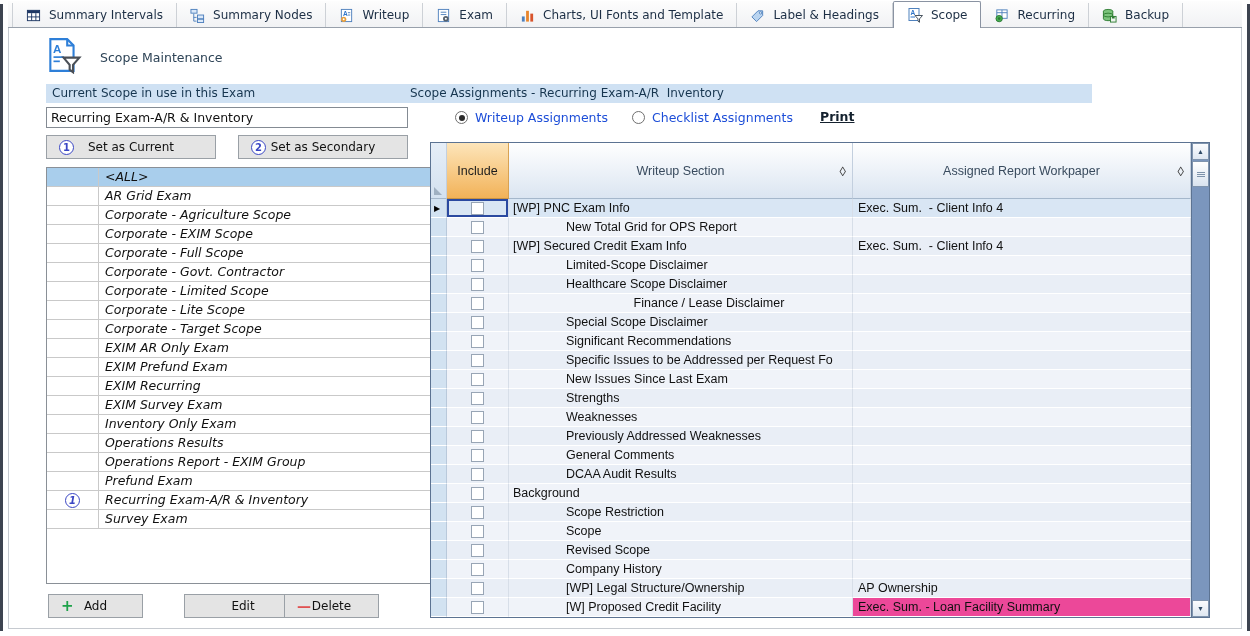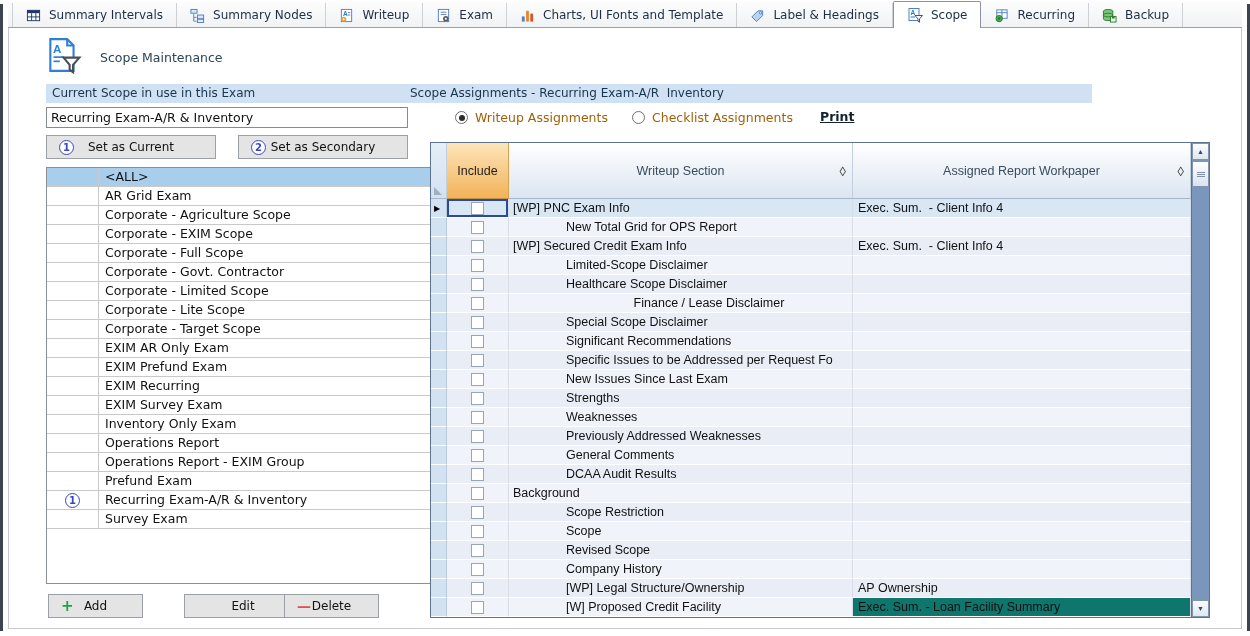"Writeup Assignments" .radio-item { color: #a16207 -> #1d4ed8 }
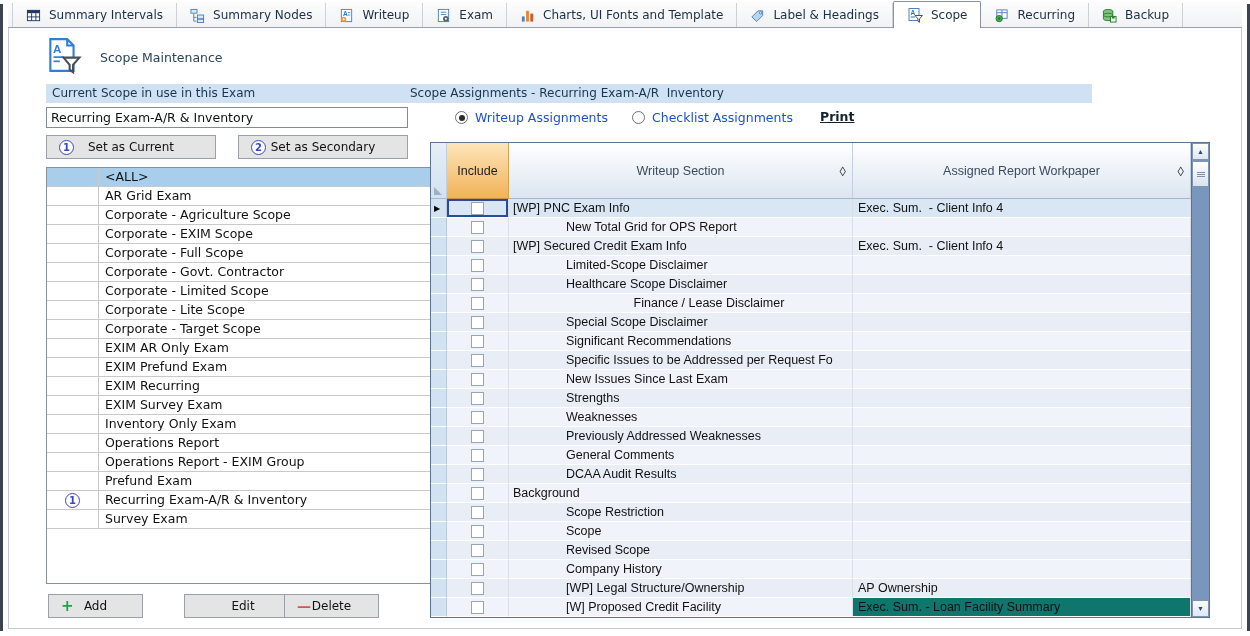"<ALL>" .listbox { font-style: none -> italic }
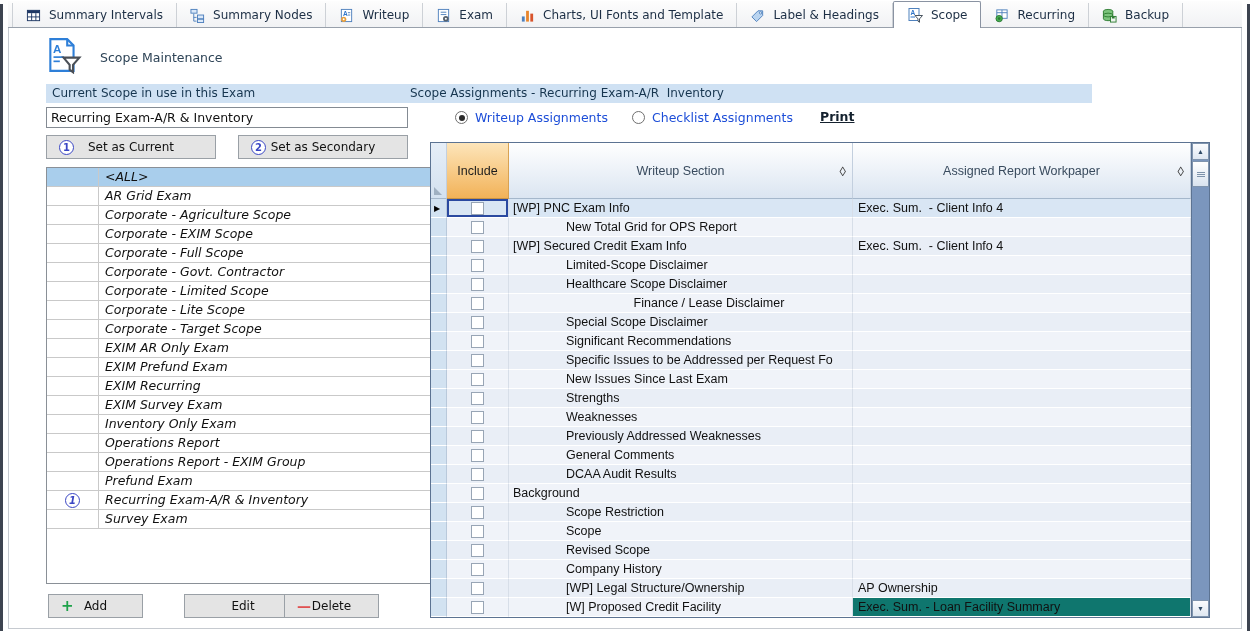"Operations Report" div.name-cell { text: Report -> Results }
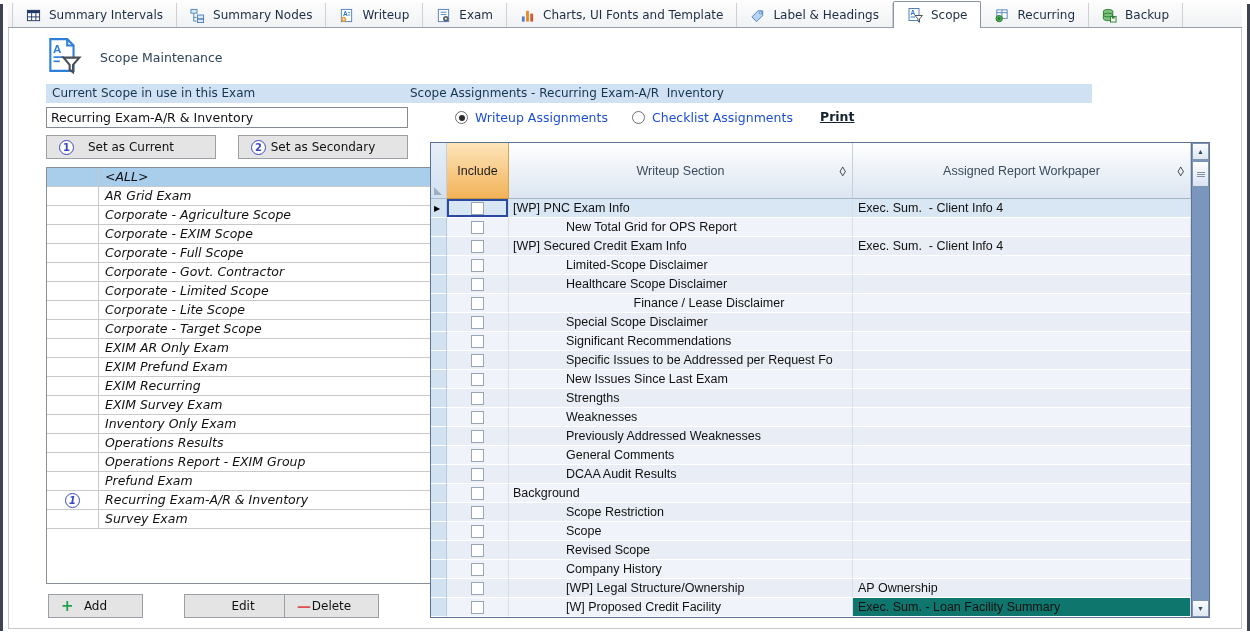"Exec. Sum. - Loan Facility" div.wp-cell { background: #0f766e -> #ec4899 }
